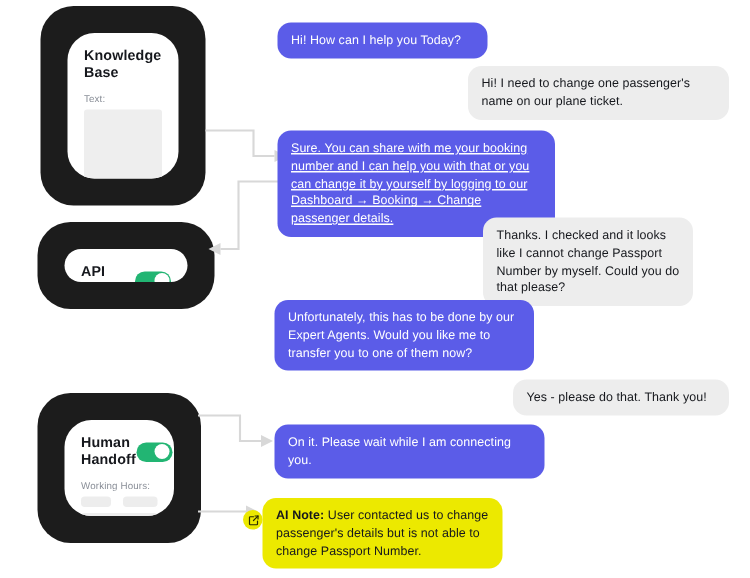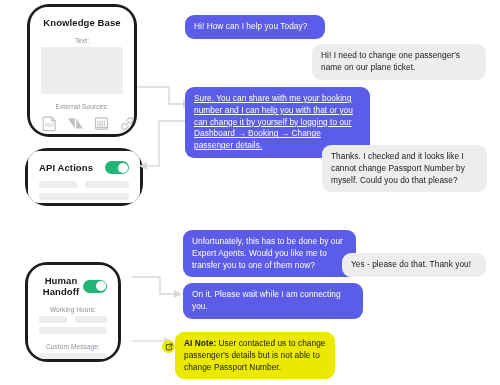"Knowledge Base" .card { padding: 3px -> 18px; text-align: center -> none }
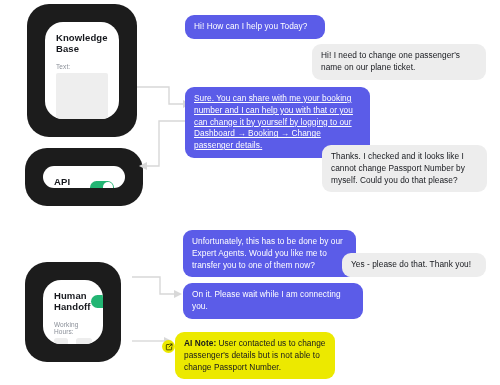"Thanks. I checked and it" div.bubble { width: 165px -> 140px }
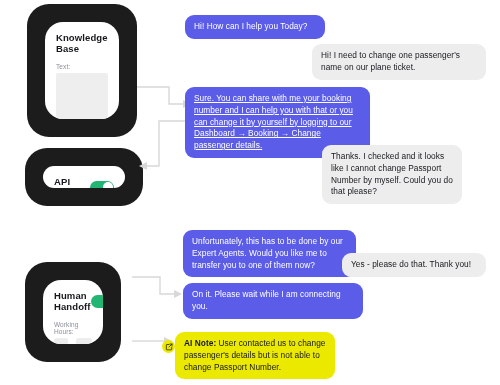"Unfortunately, this has to be" div.bubble { margin-top: 30px -> none }
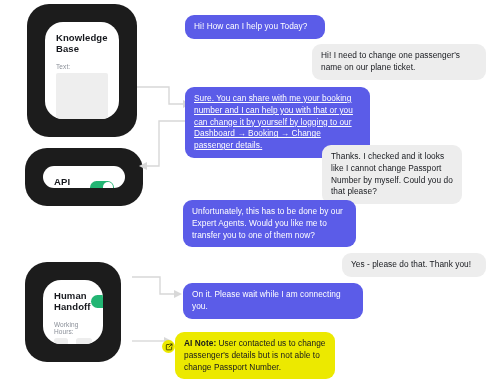"Human Handoff" div.card { width: 96px -> 109px }
